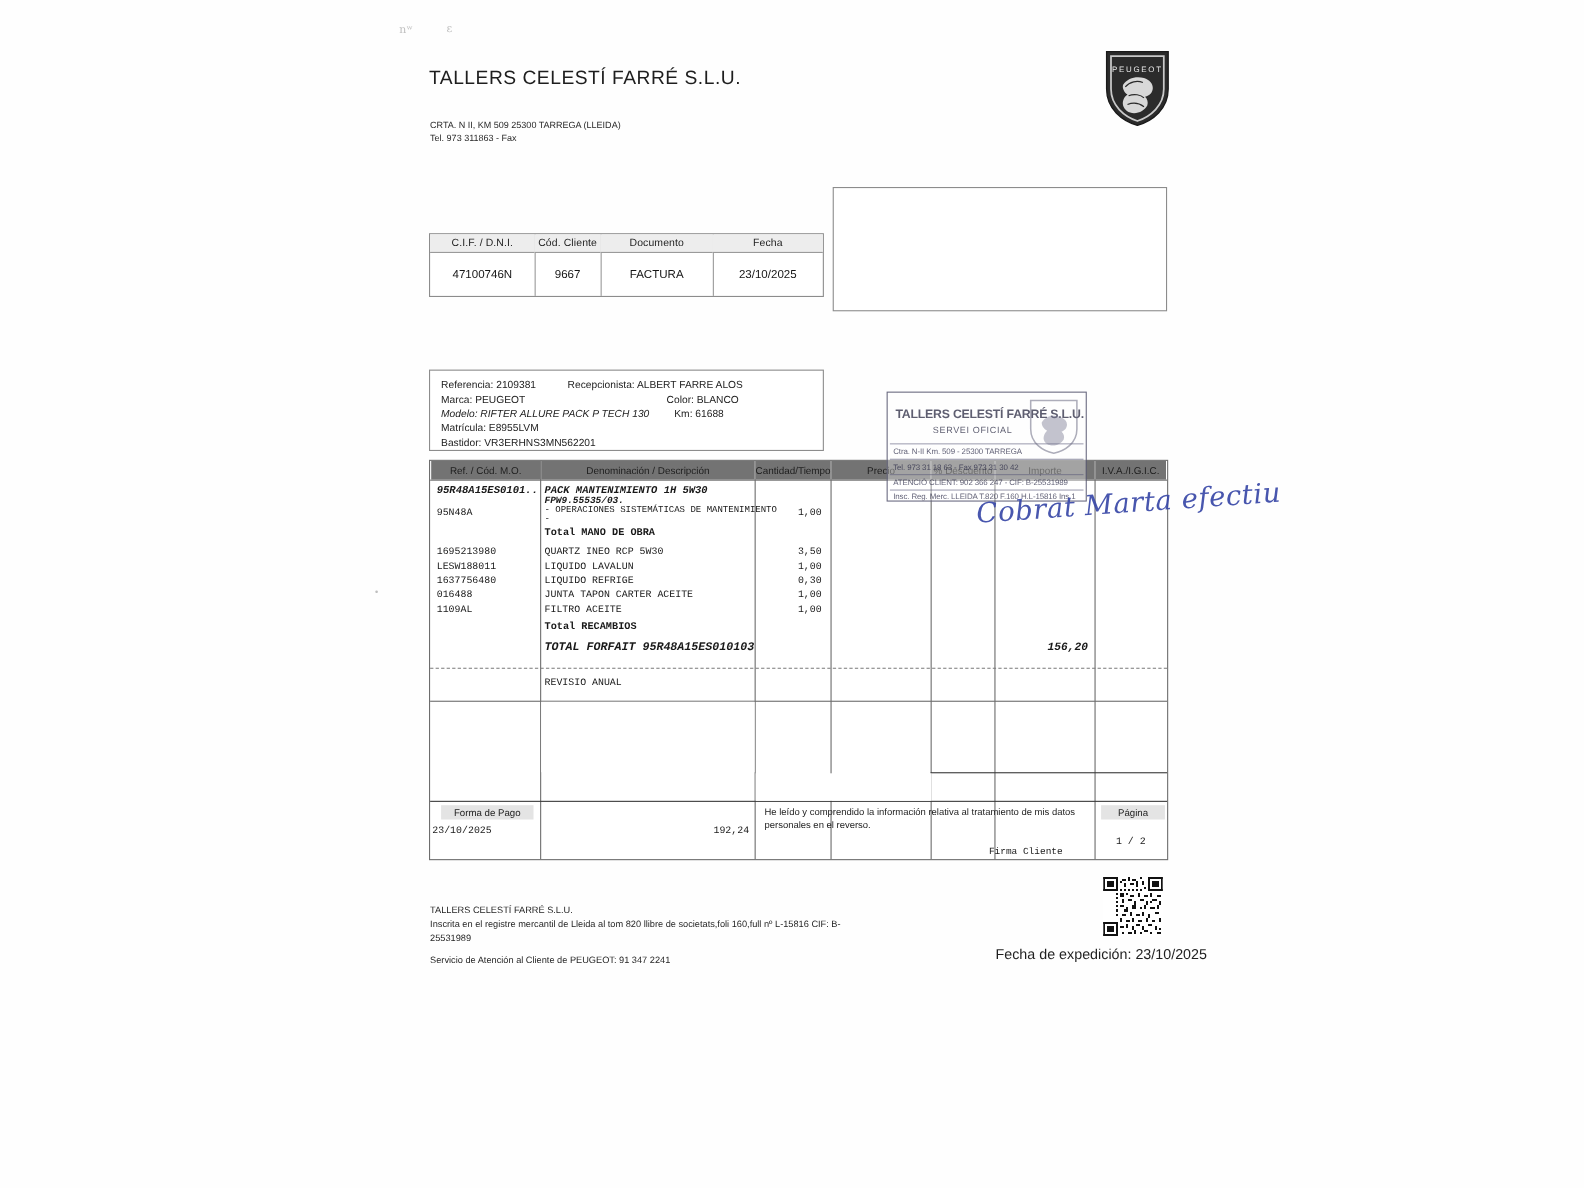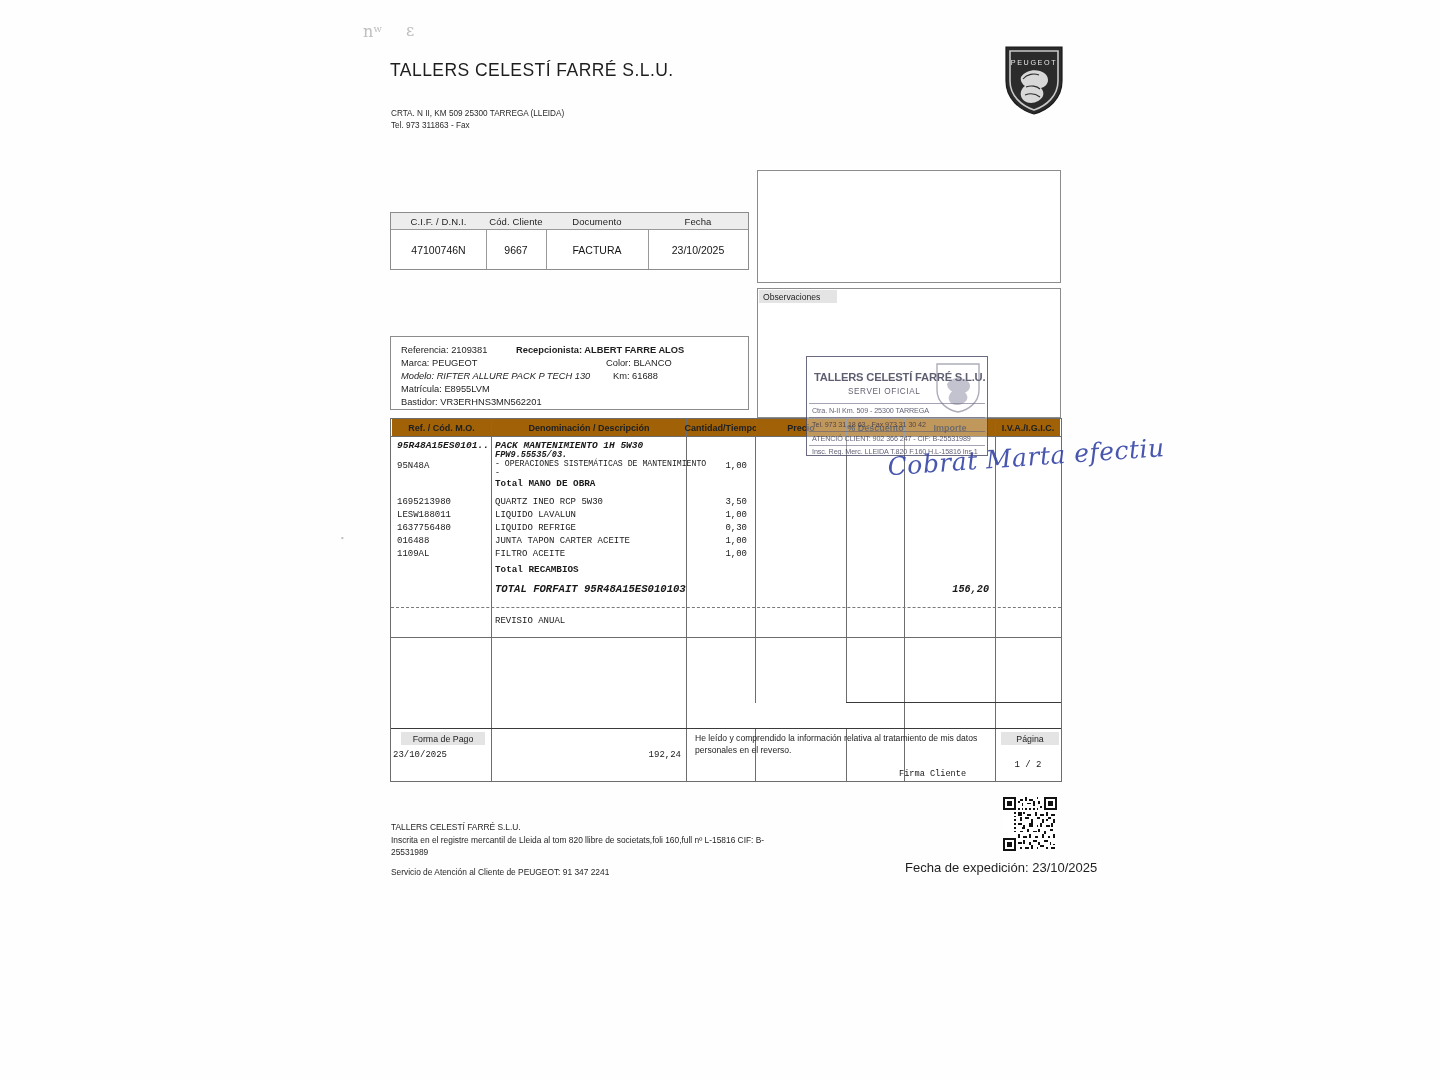"nʷ" .scribble-top { font-size: 16px -> 10px }
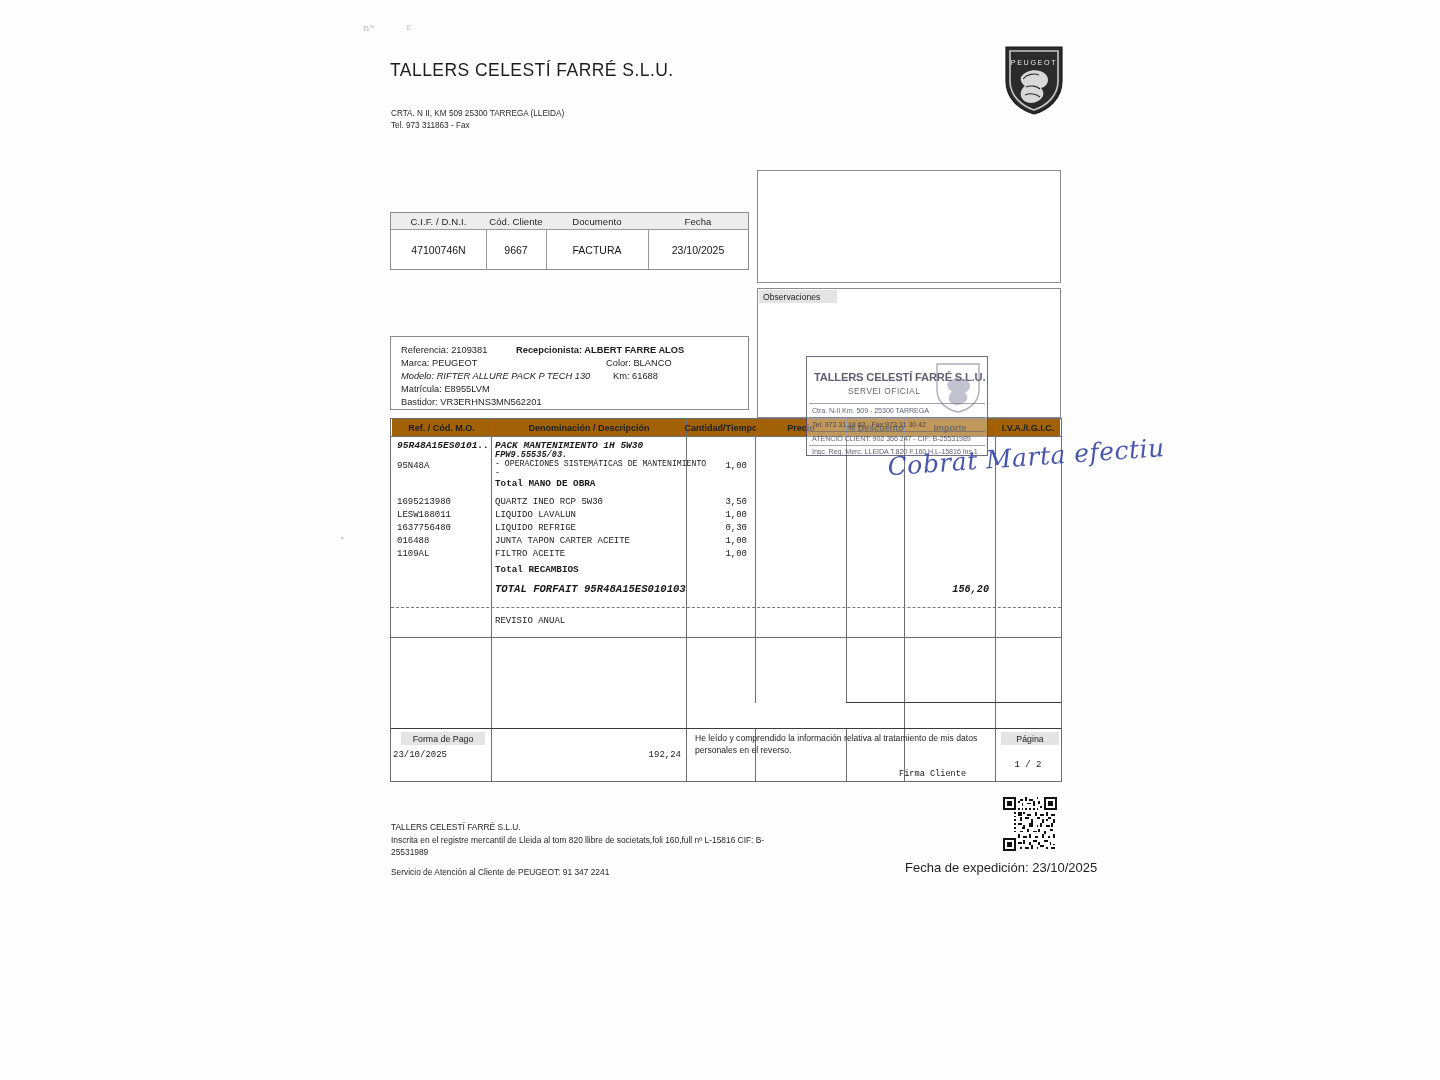"Observaciones" div { html: <div> <div>Observaciones</div> </div> -> none }
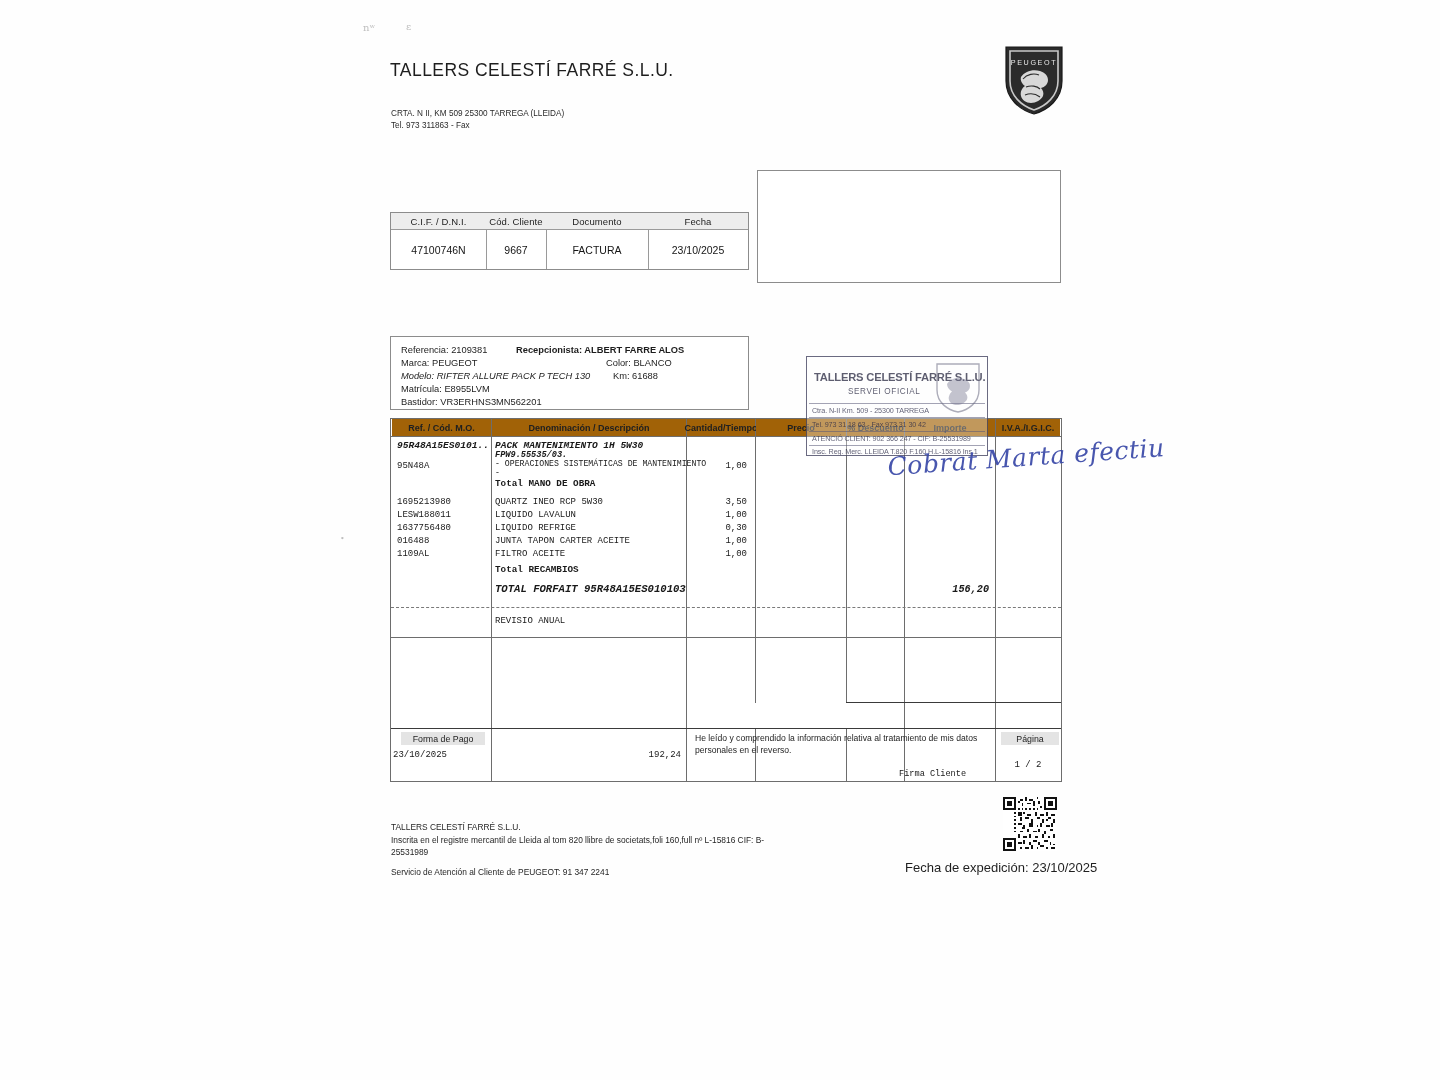"Recepcionista: ALBERT FARRE ALOS" span.veh-line { font-weight: bold -> none }
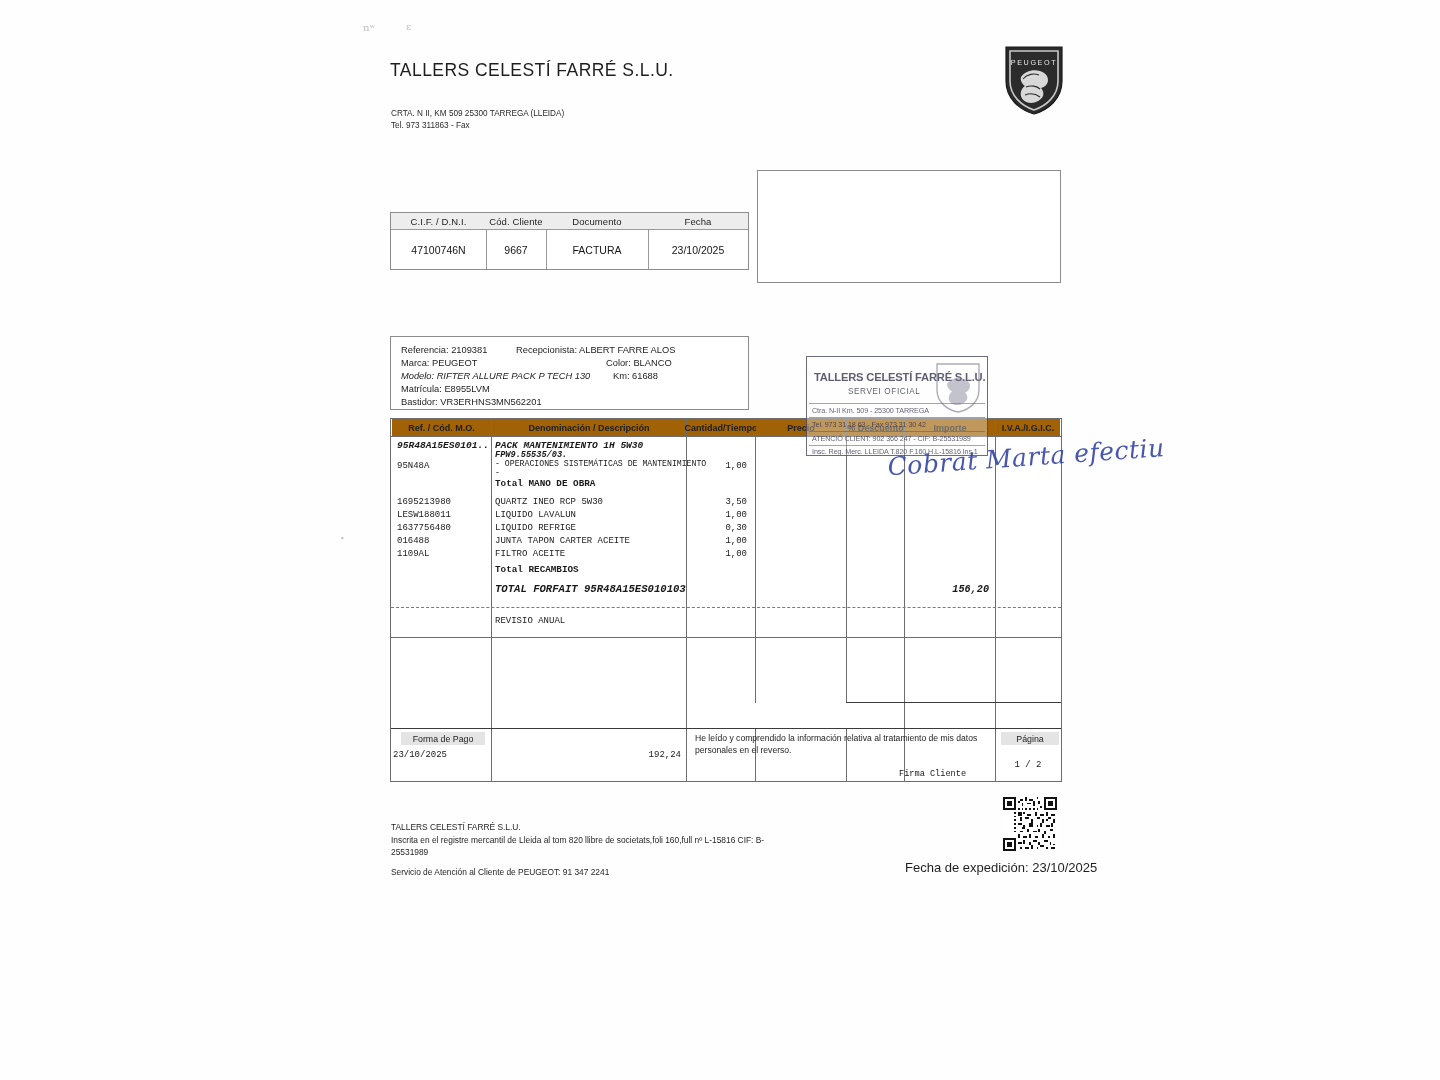"Ref. / Cód. M.O." .th { background: #a16207 -> #737373; font-weight: bold -> none }
